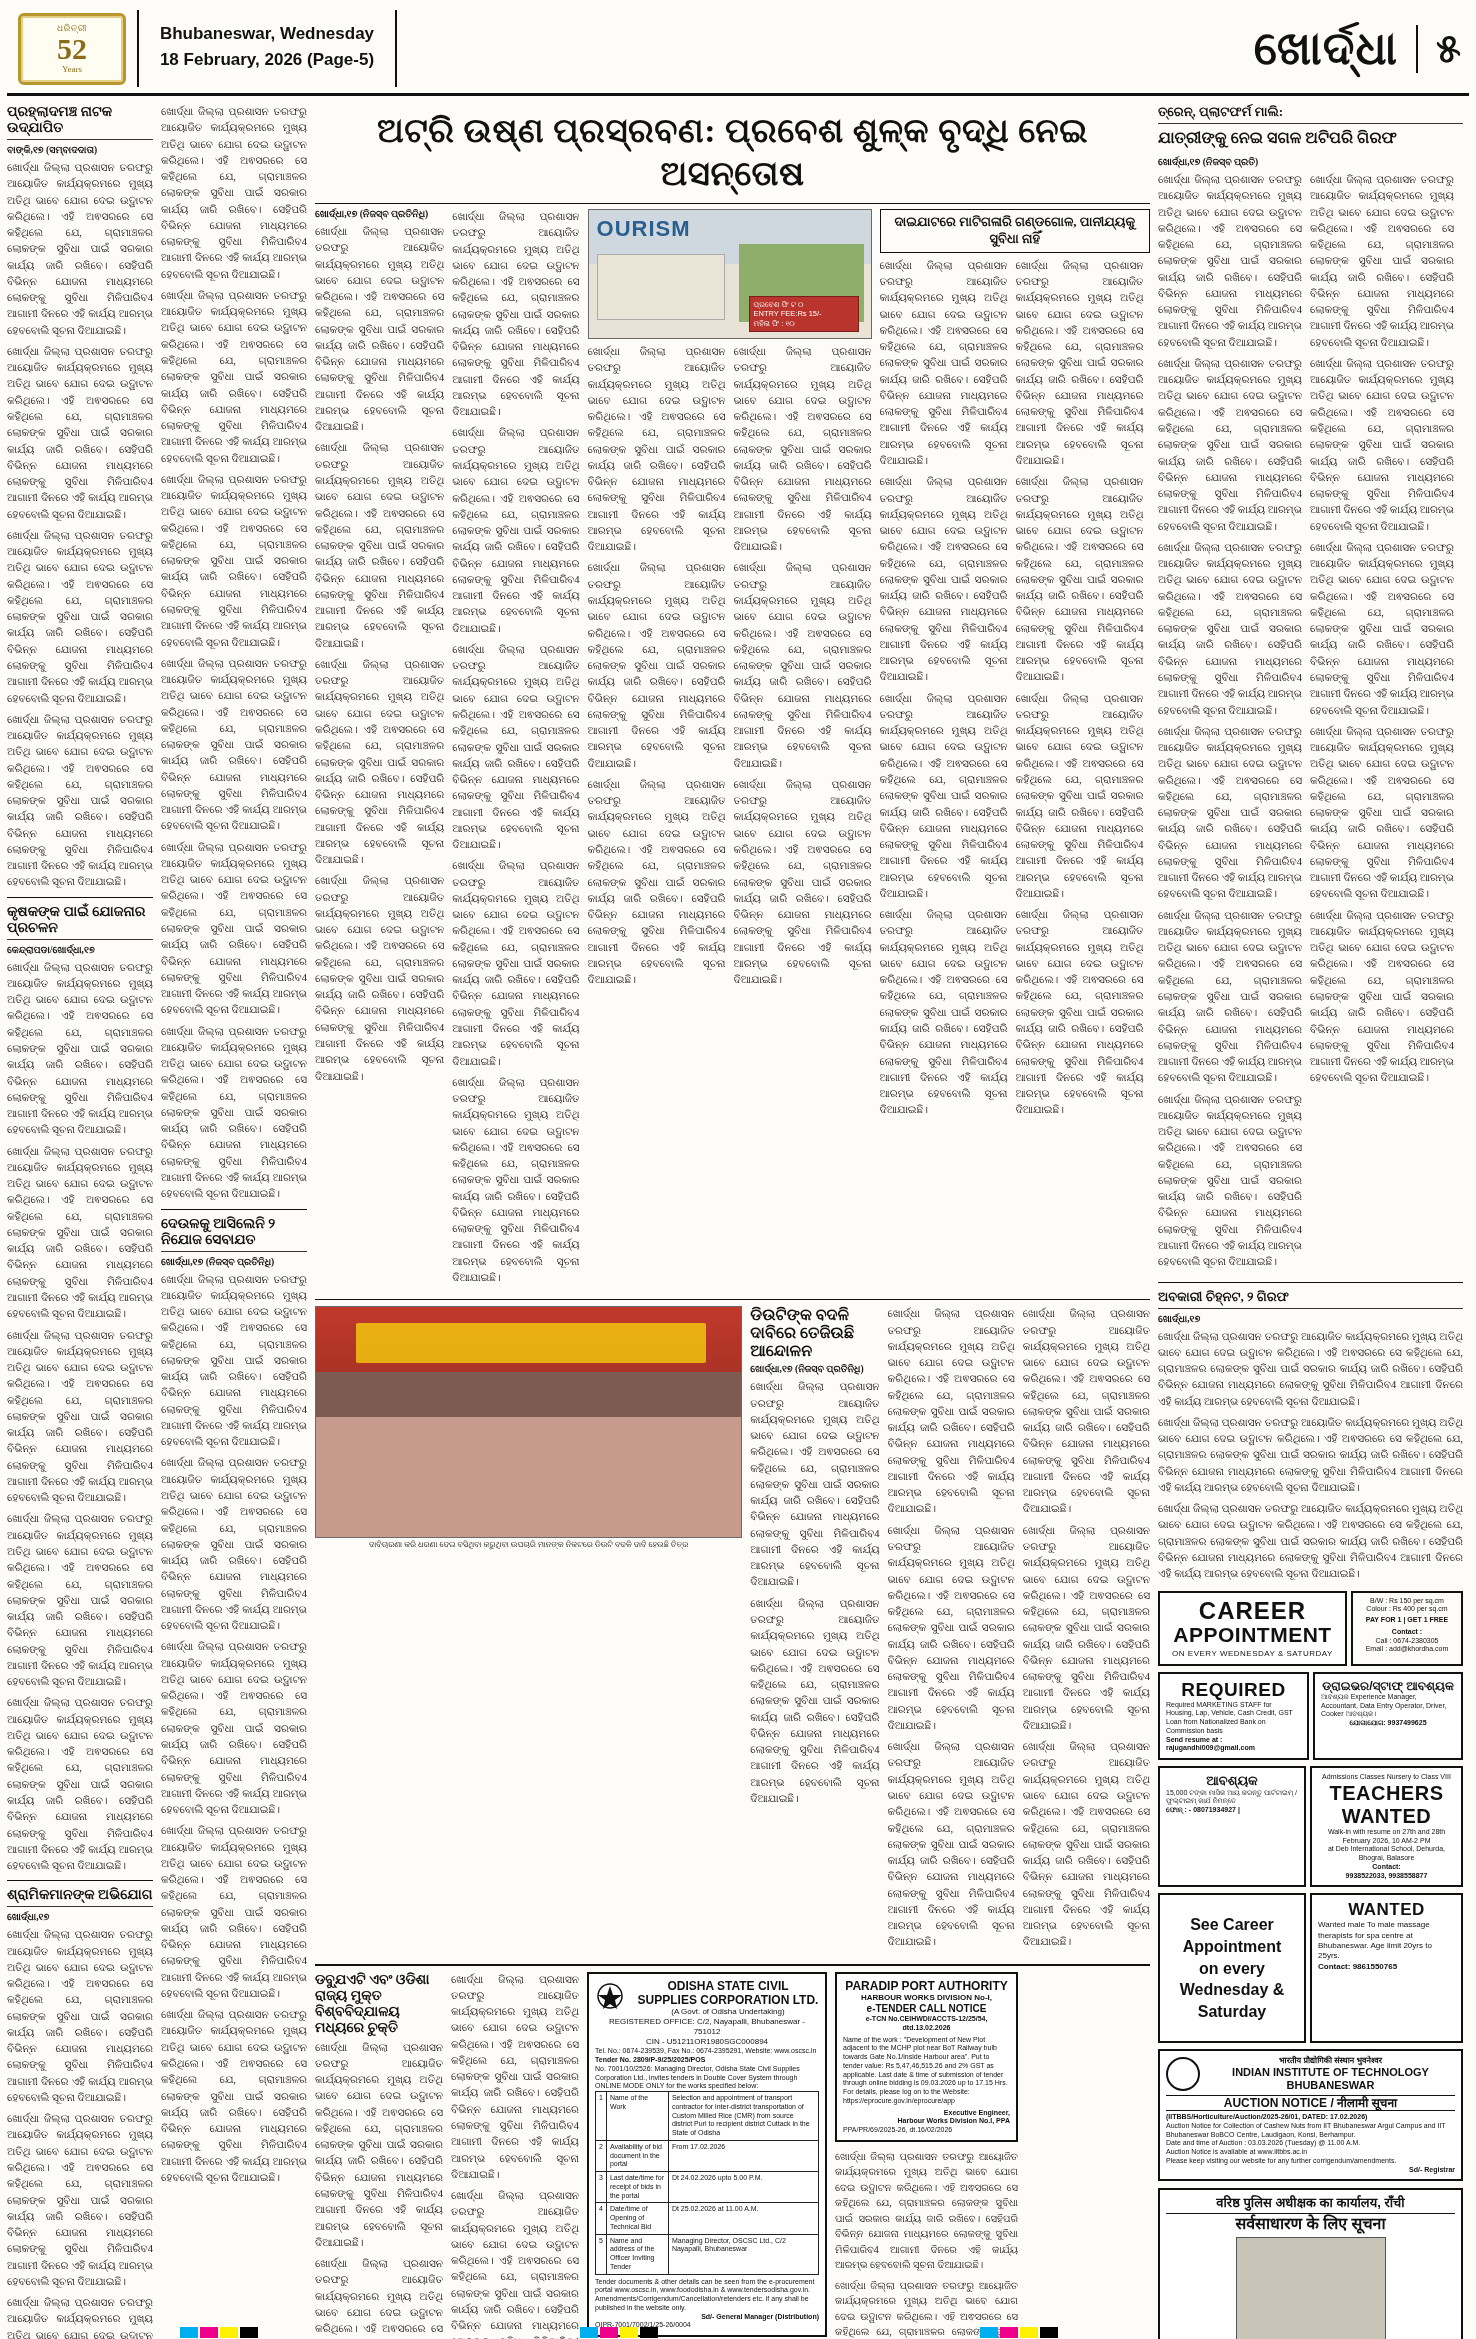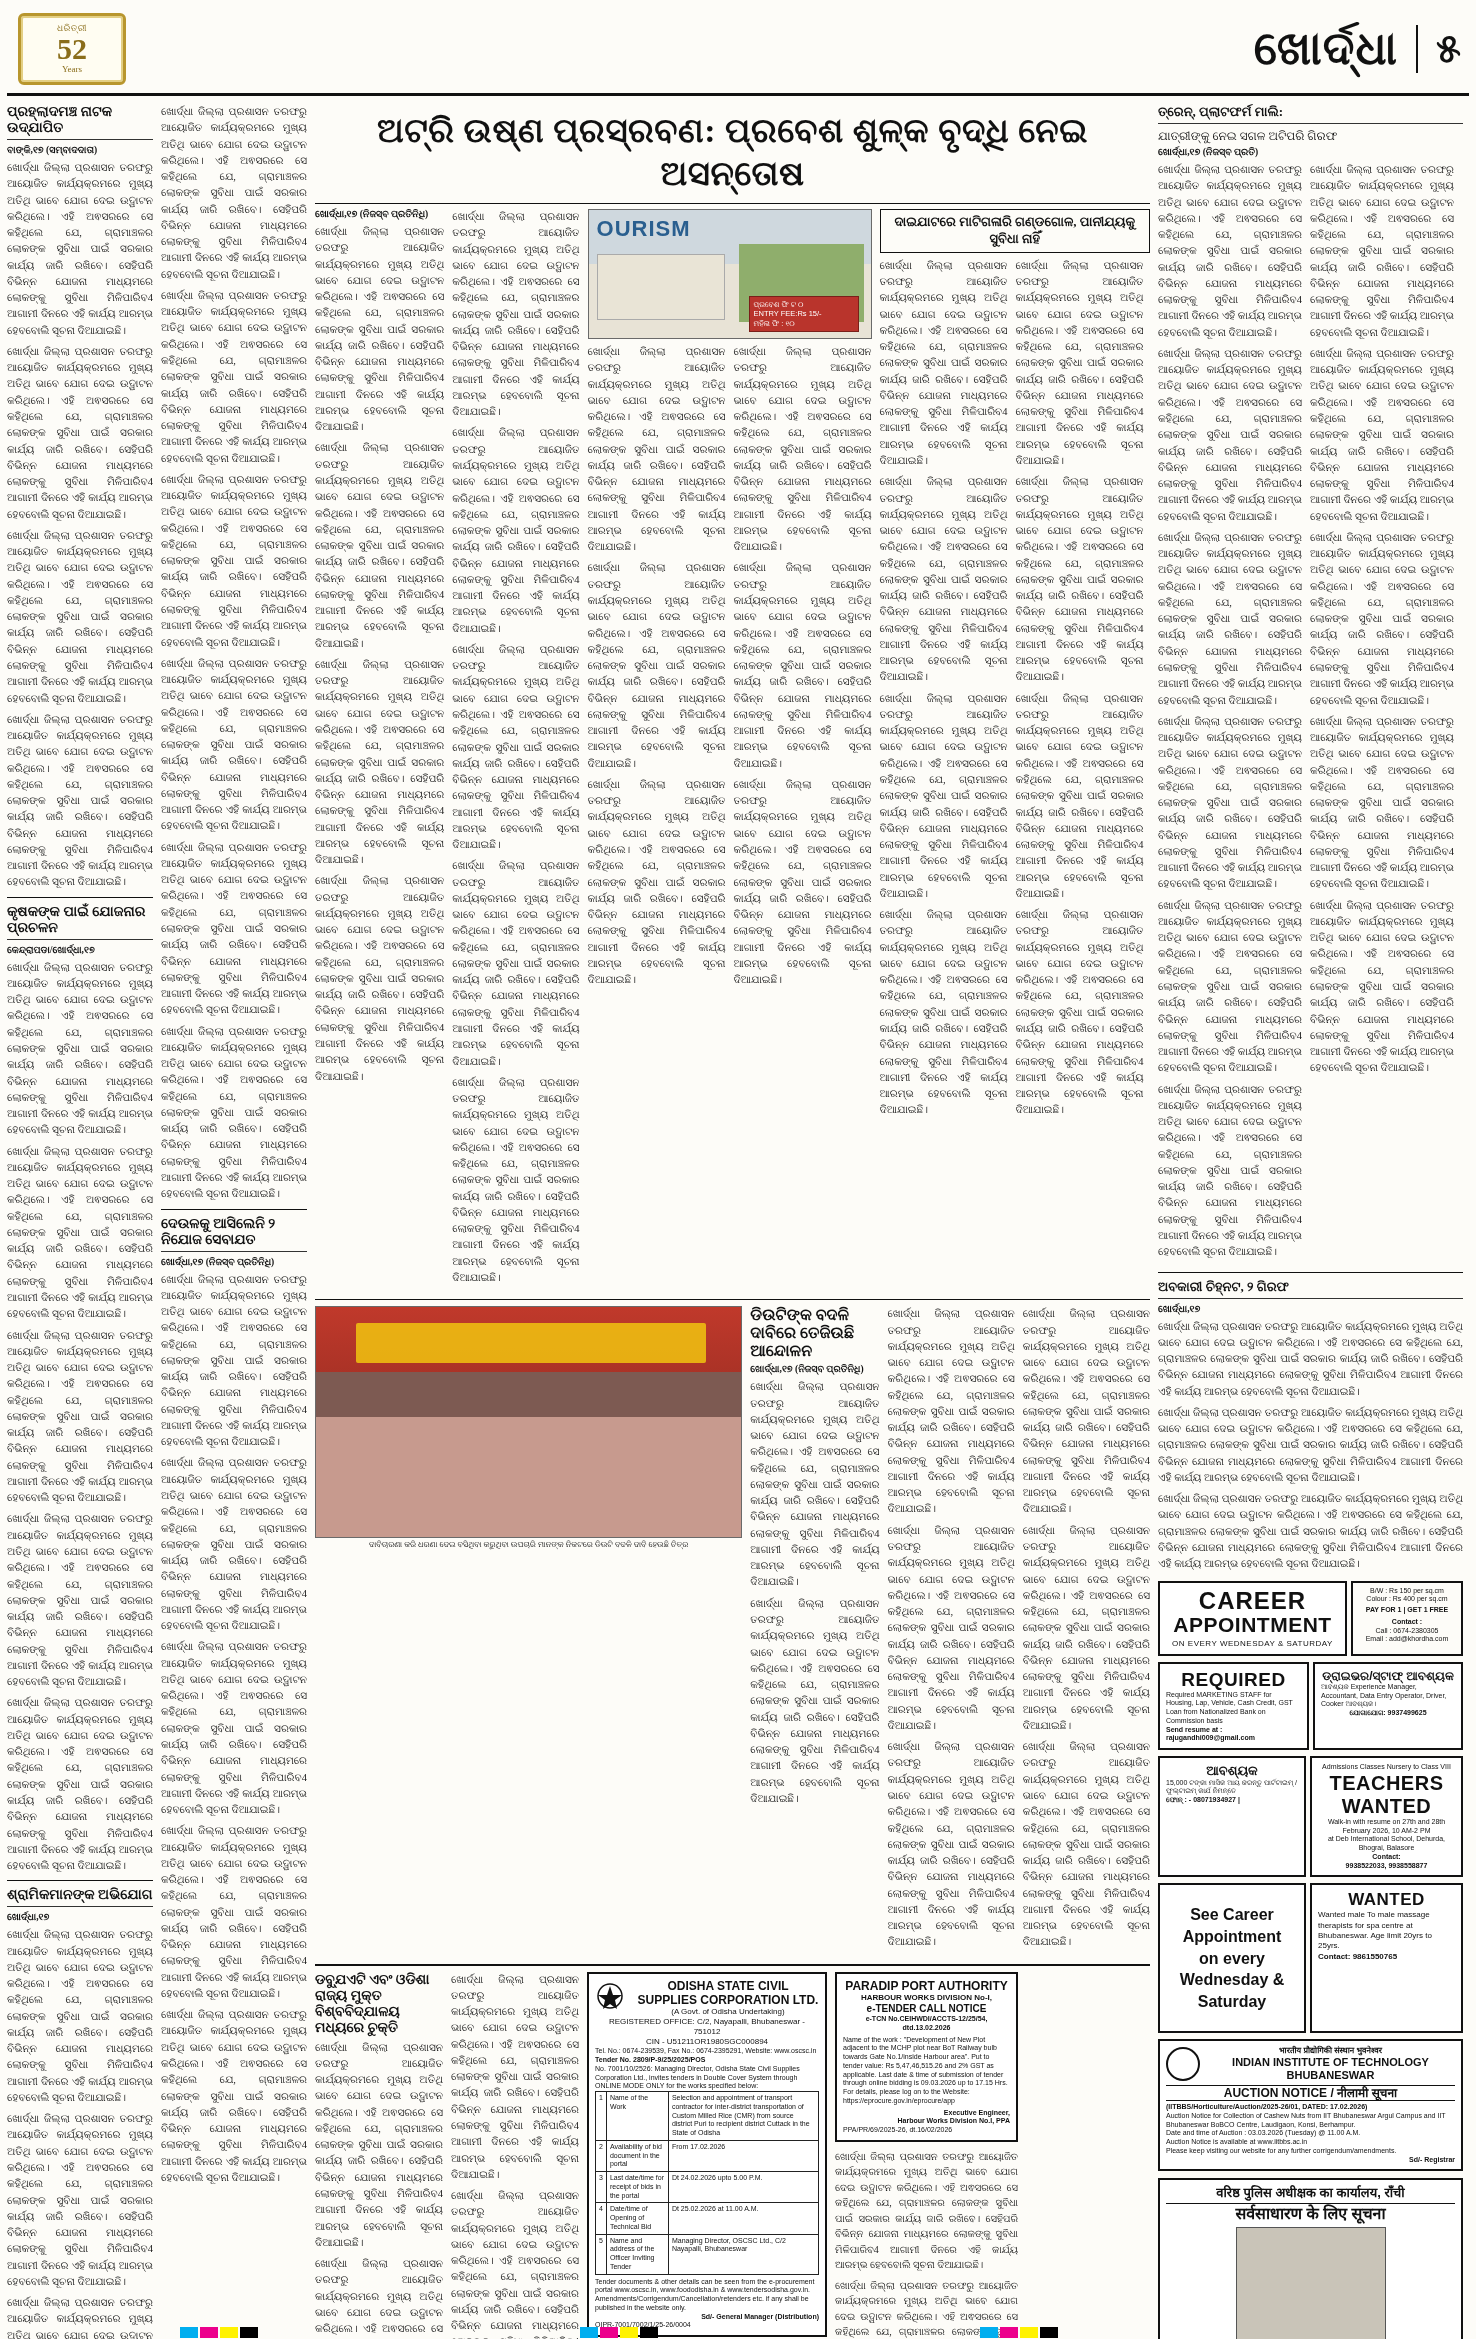"Bhubaneswar, Wednesday" div.mh-place { html: none -> <div> <div>Bhubaneswar, Wednesday</div> <div>18 February, 2026 (Page-5)</div> </div> }
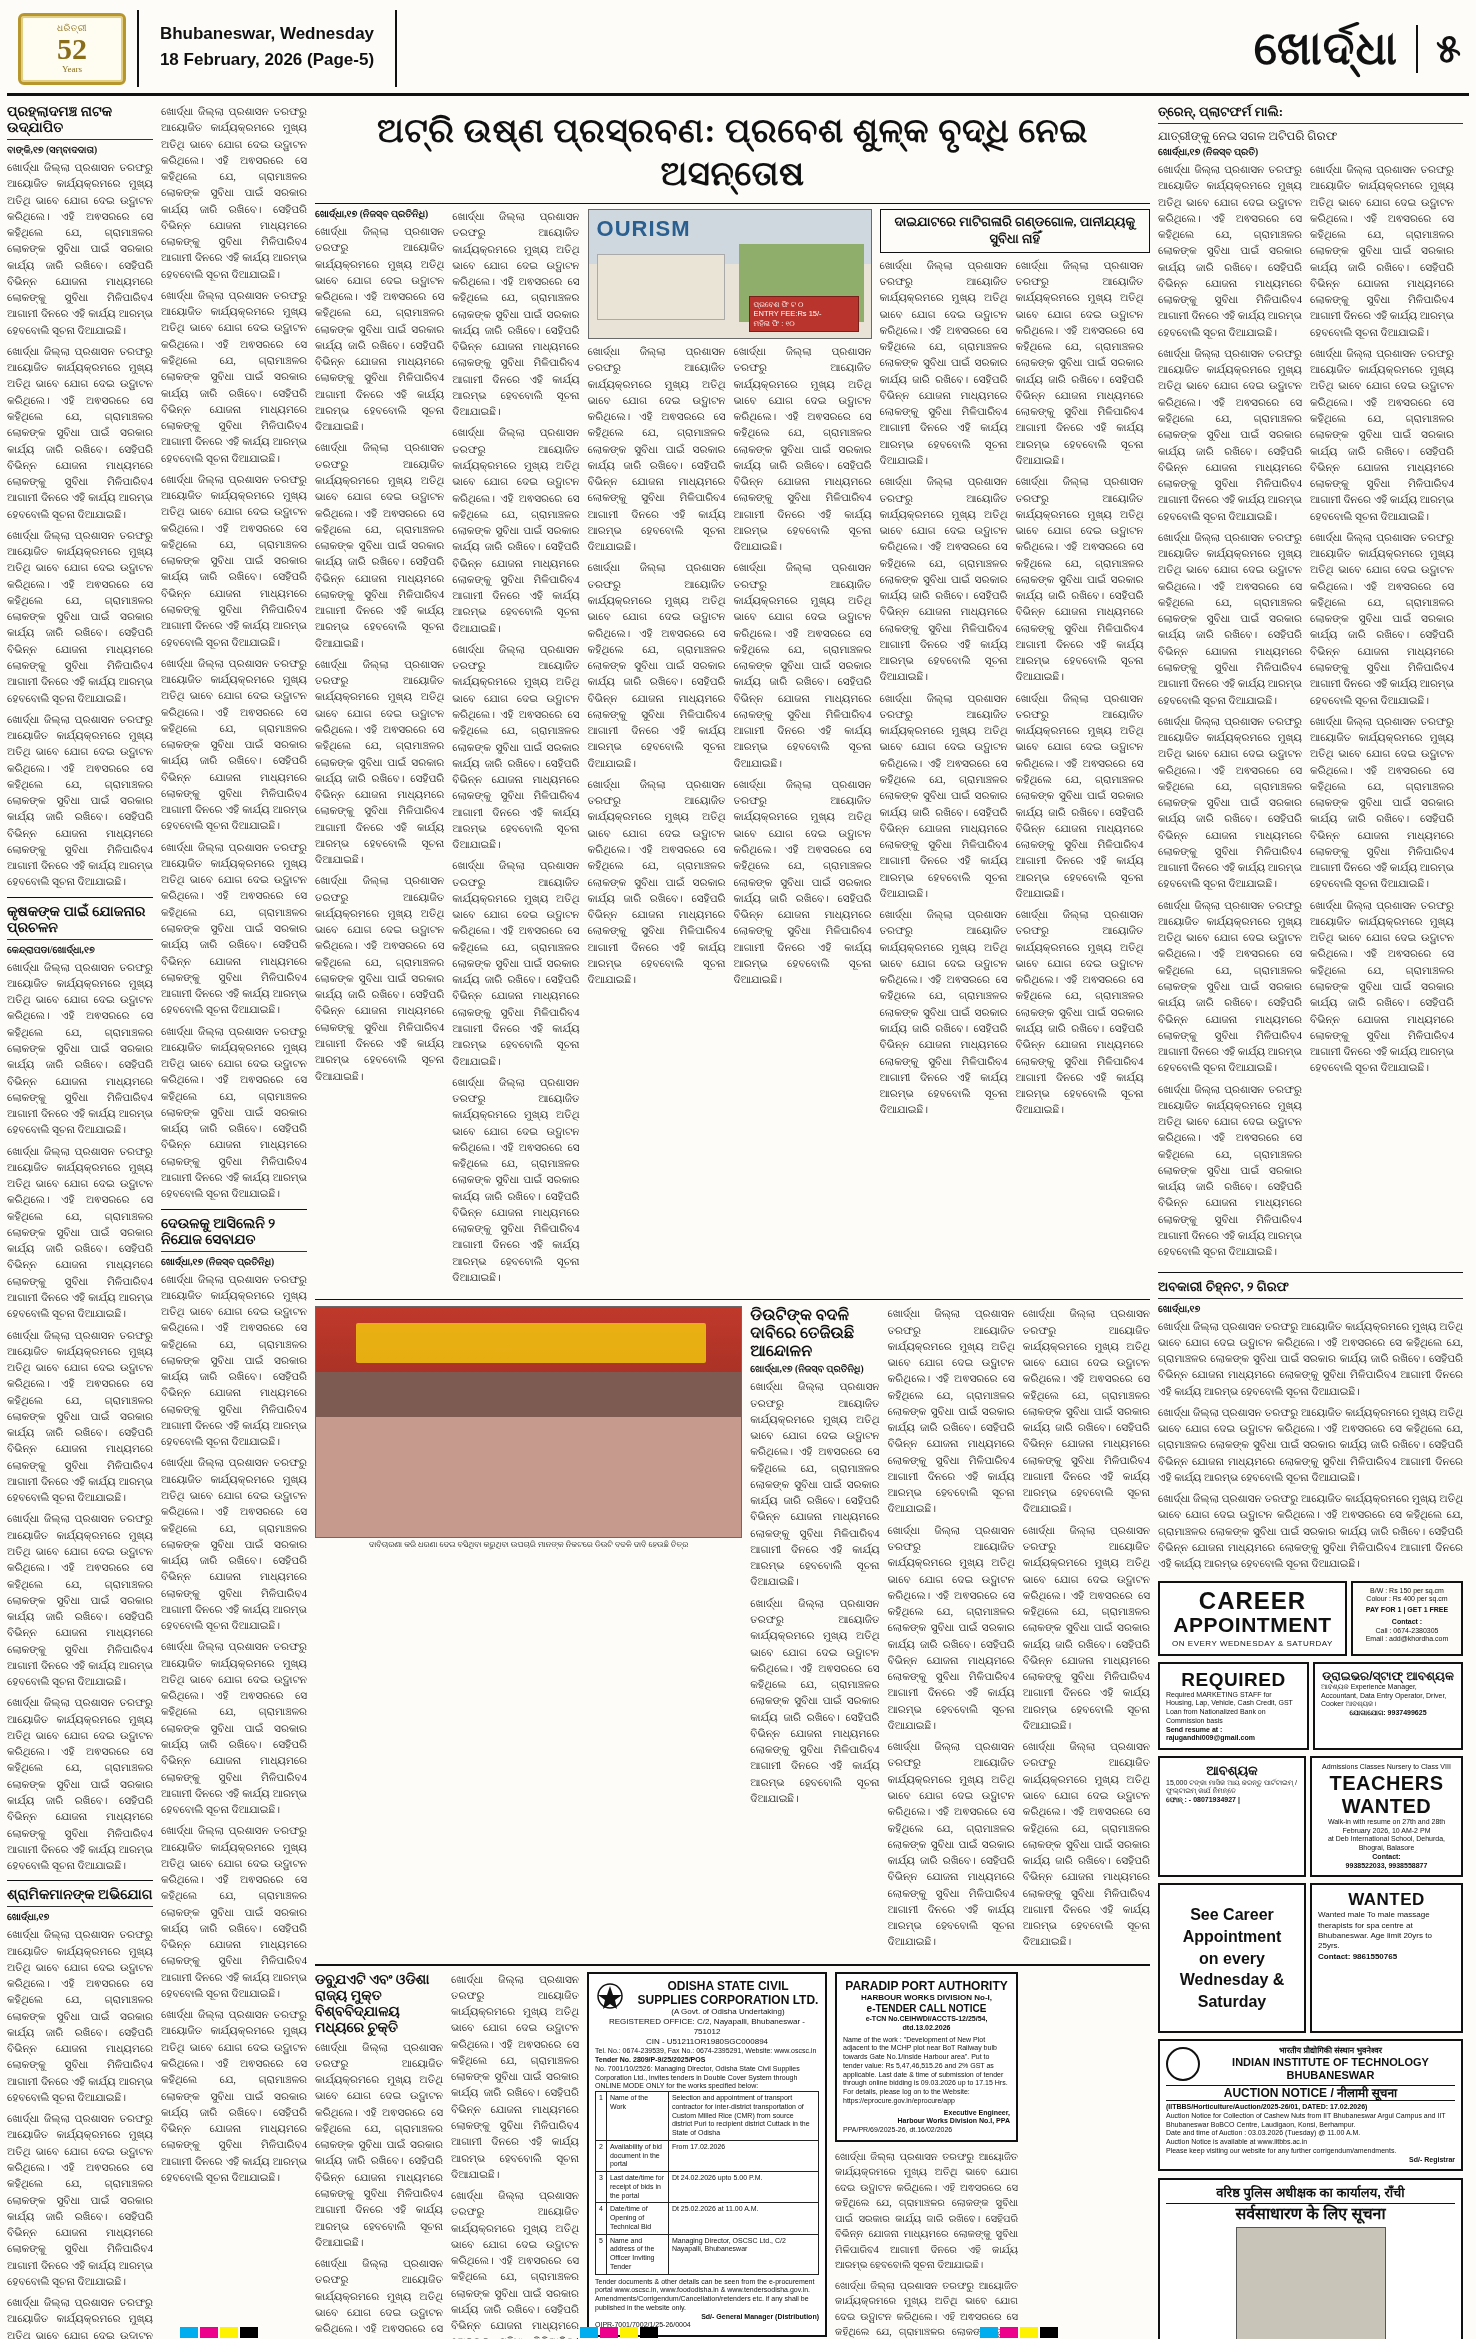"ଯାତ୍ରୀଙ୍କୁ ନେଇ ସଗଳ ଅଟିପରି ଗିରଫ" div { font-size: 12px -> 16px; font-weight: normal -> bold; margin-bottom: 3px -> 10px }
